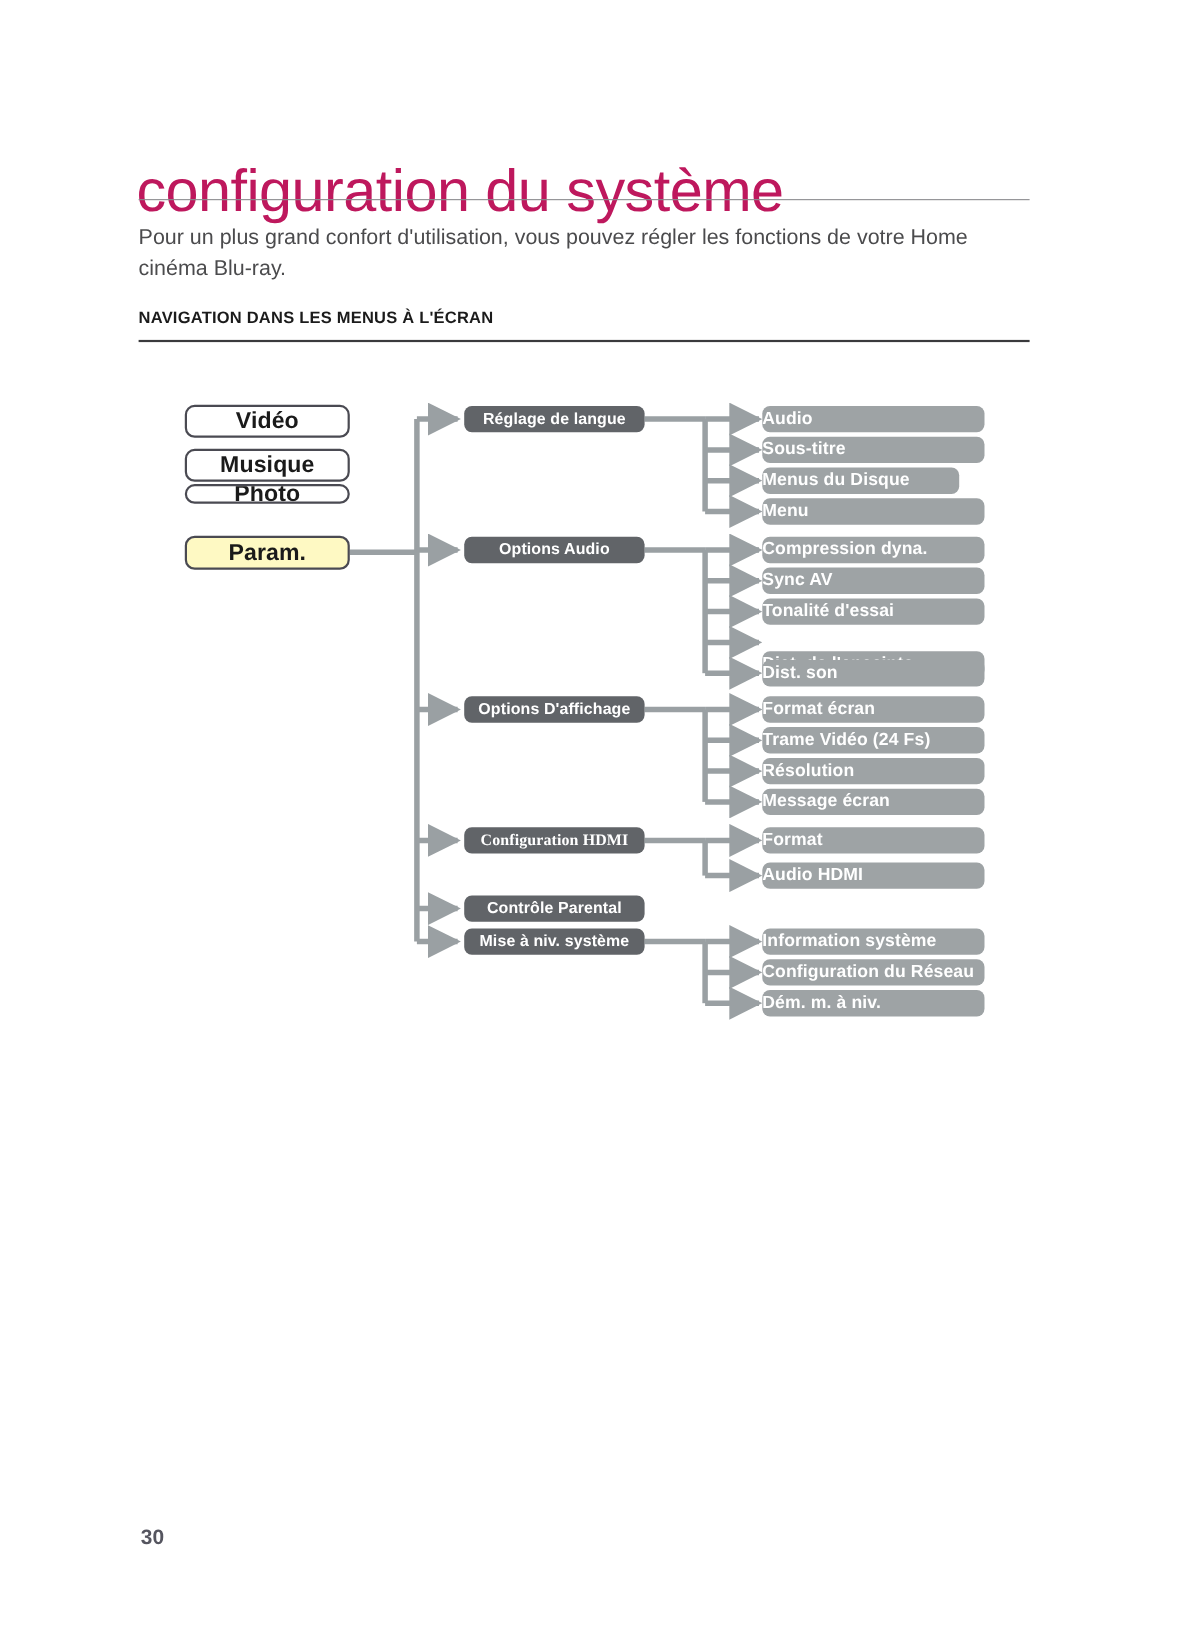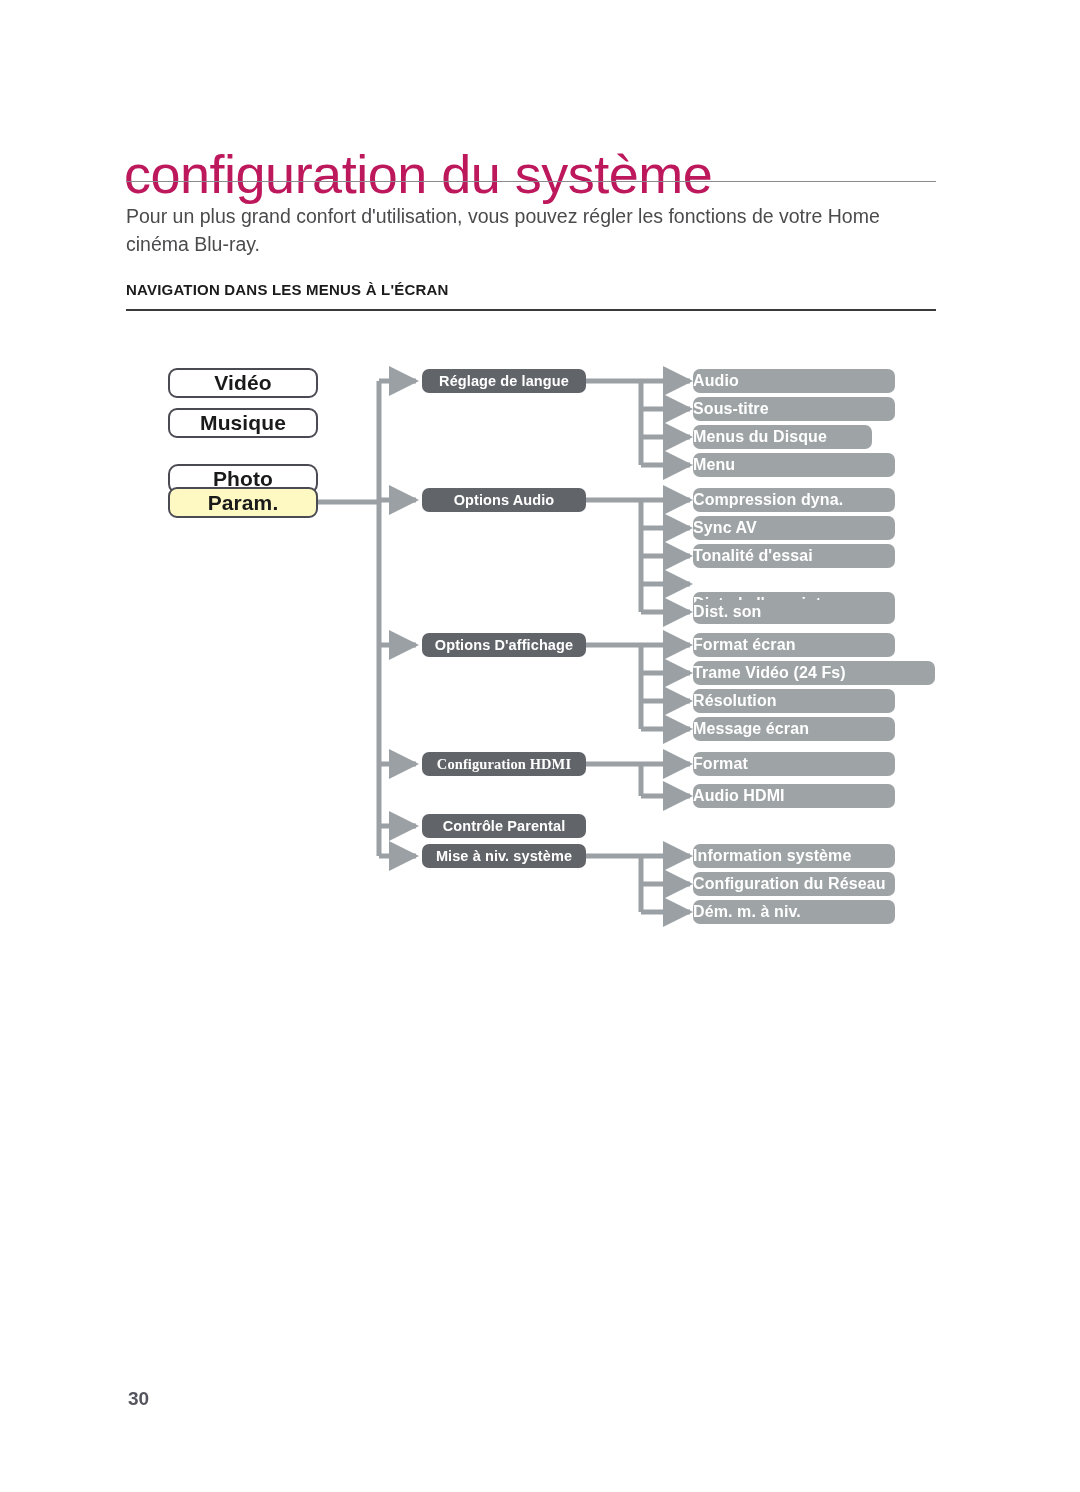"Photo" div.node { height: 30px -> 18px; top: 464px -> 440px }
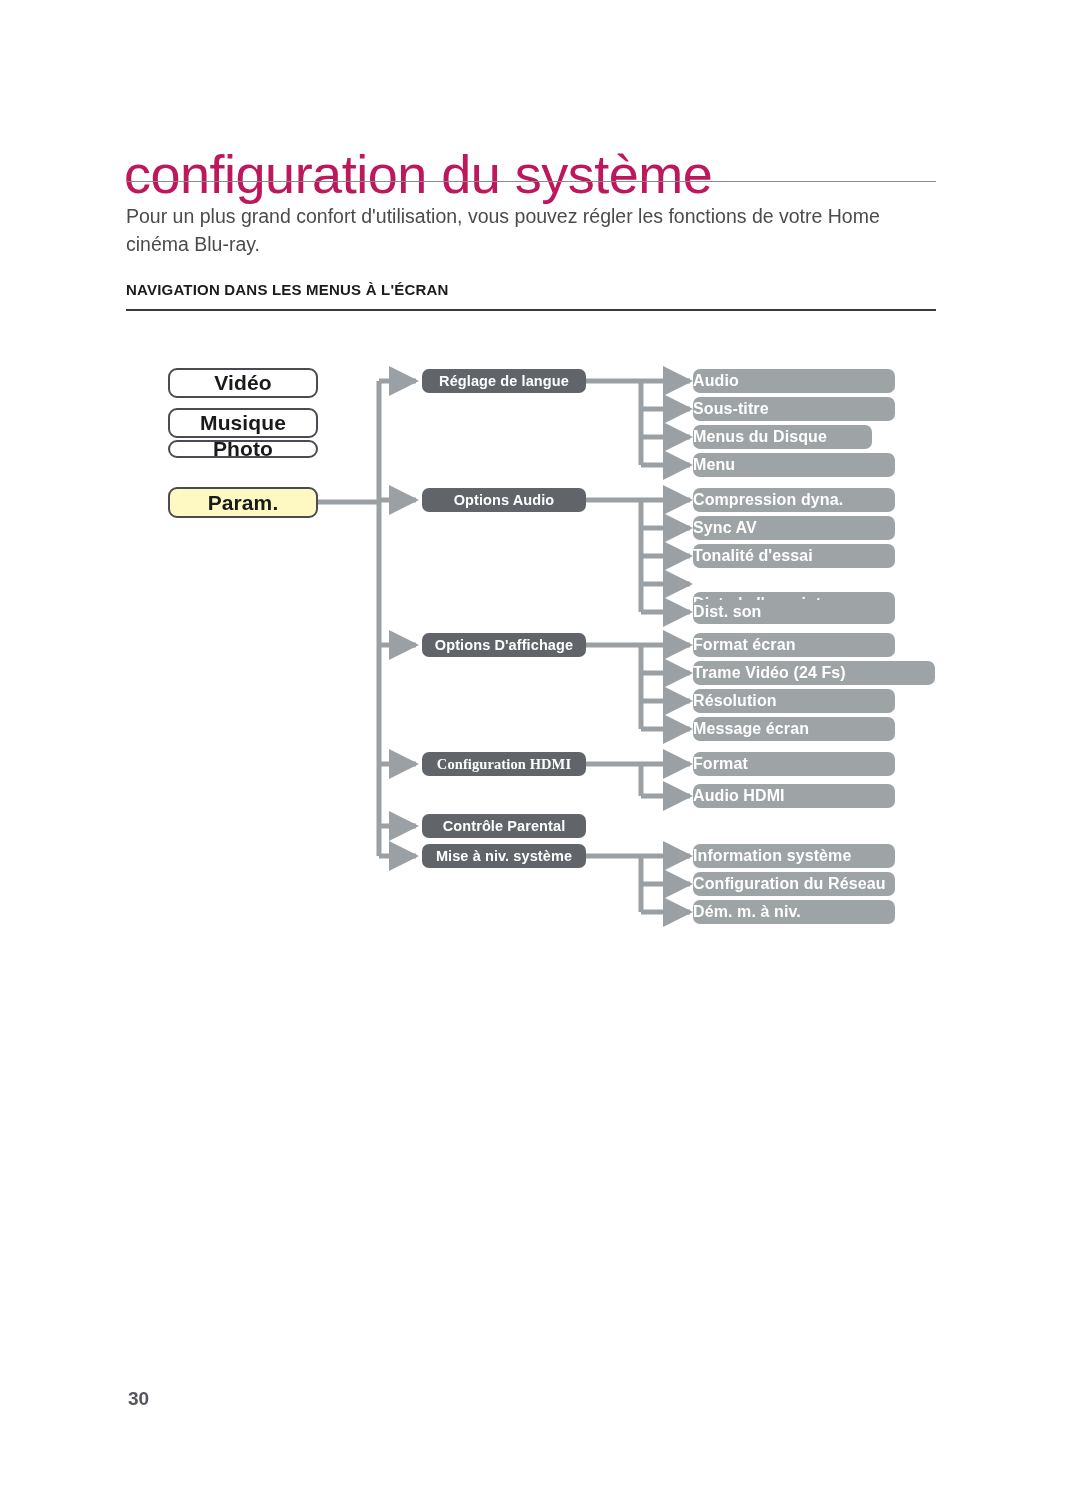"Trame Vidéo (24 Fs)" div.node { width: 242px -> 202px }
